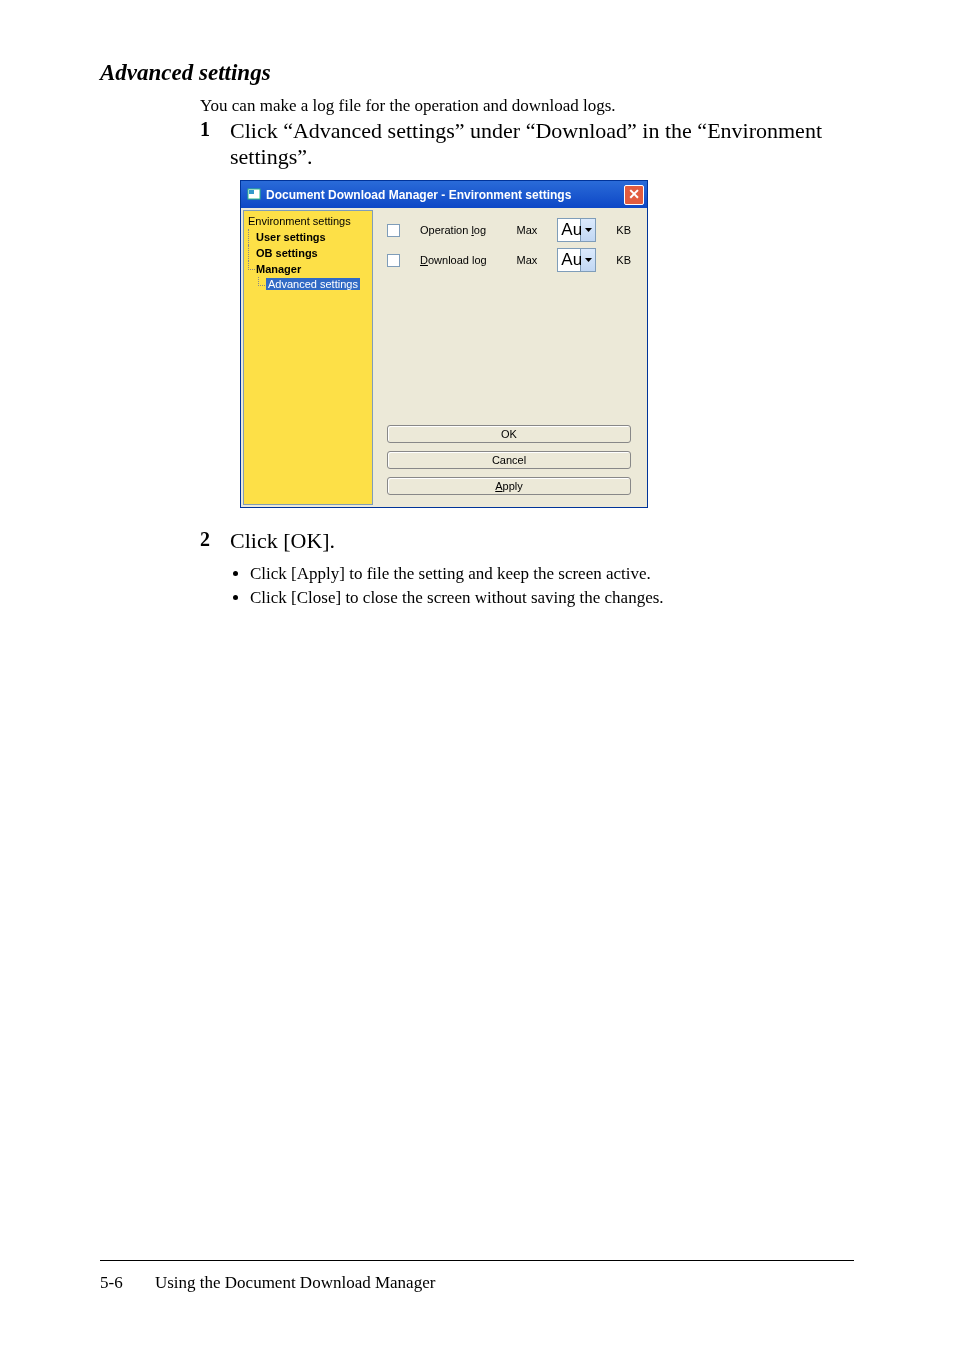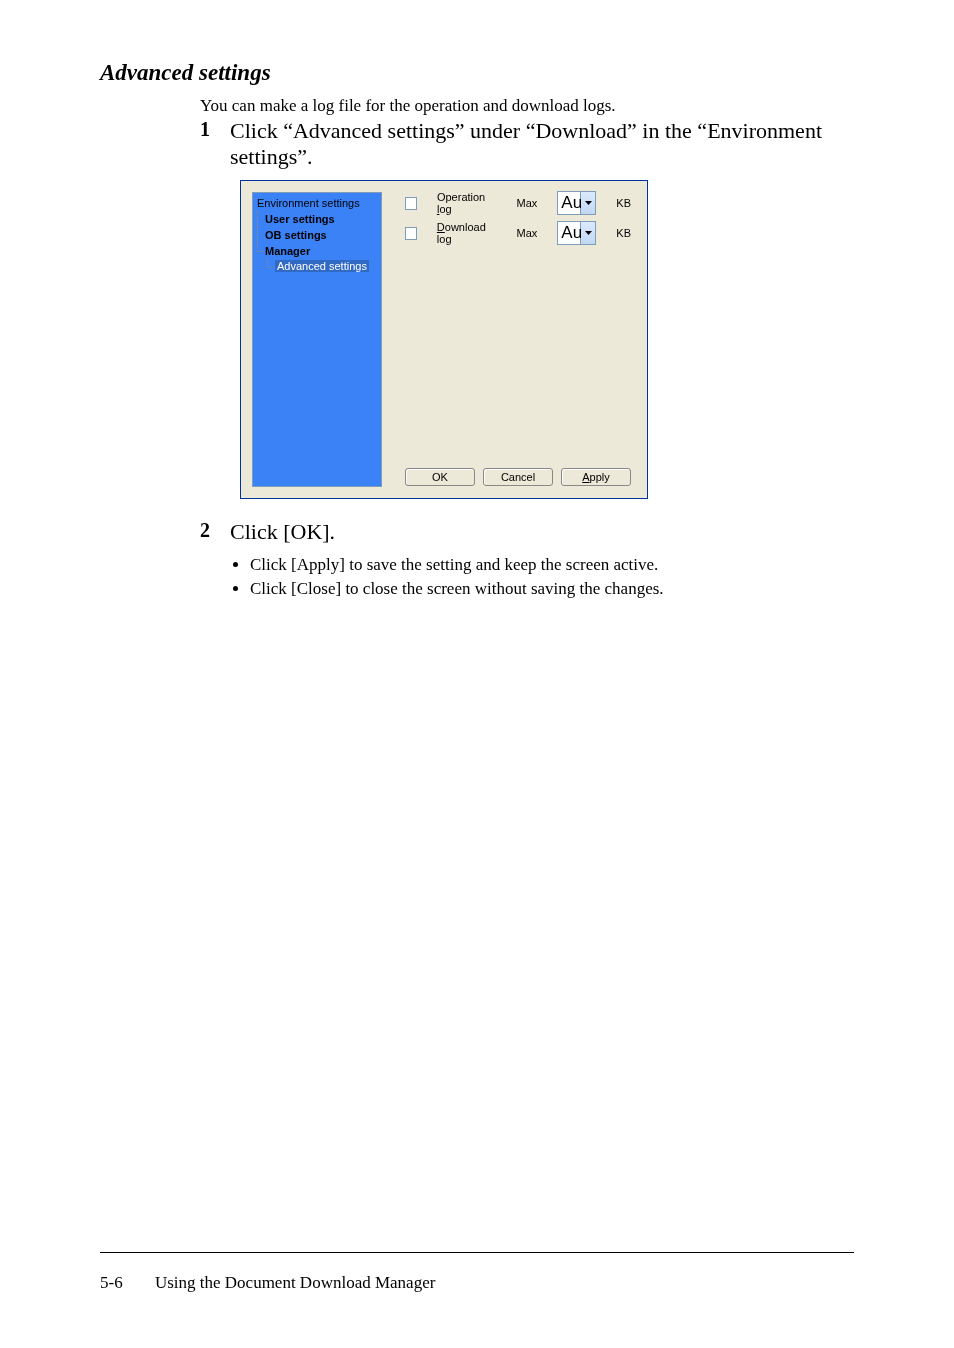"Document Download Manager - Environment" div.titlebar { html: none -> <div> <div> <span> <svg> <rect></rect> <rect></rect> </svg> </span> <span>Document Download Manager - Environment settings</span> </div> <div> <span>✕</span> </div> </div> }
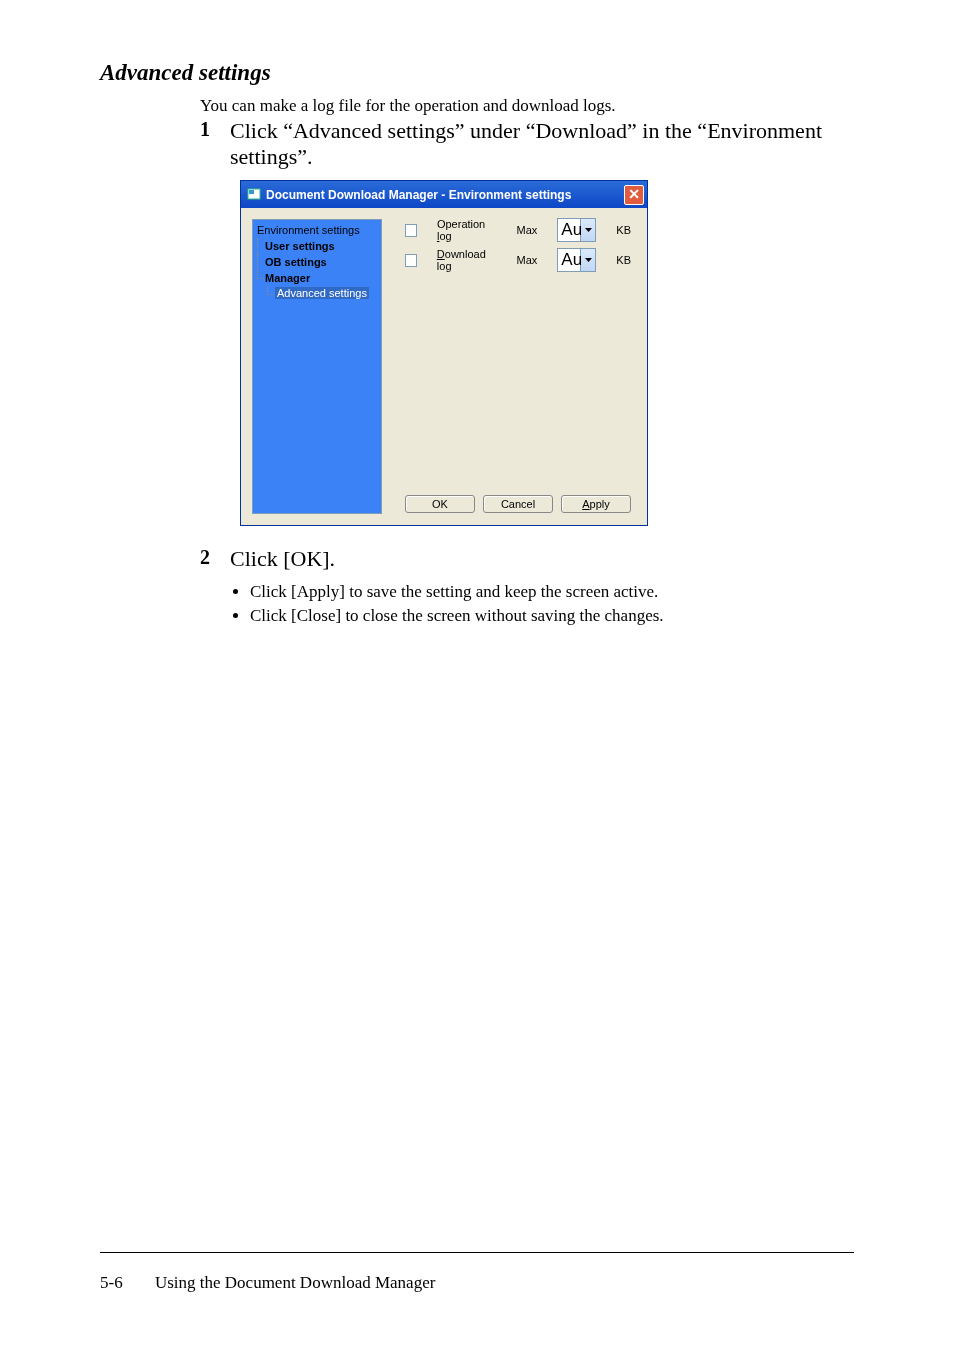"Environment settings" .tree { background: #3b82f6 -> #fde047; margin: 11px -> 2px }
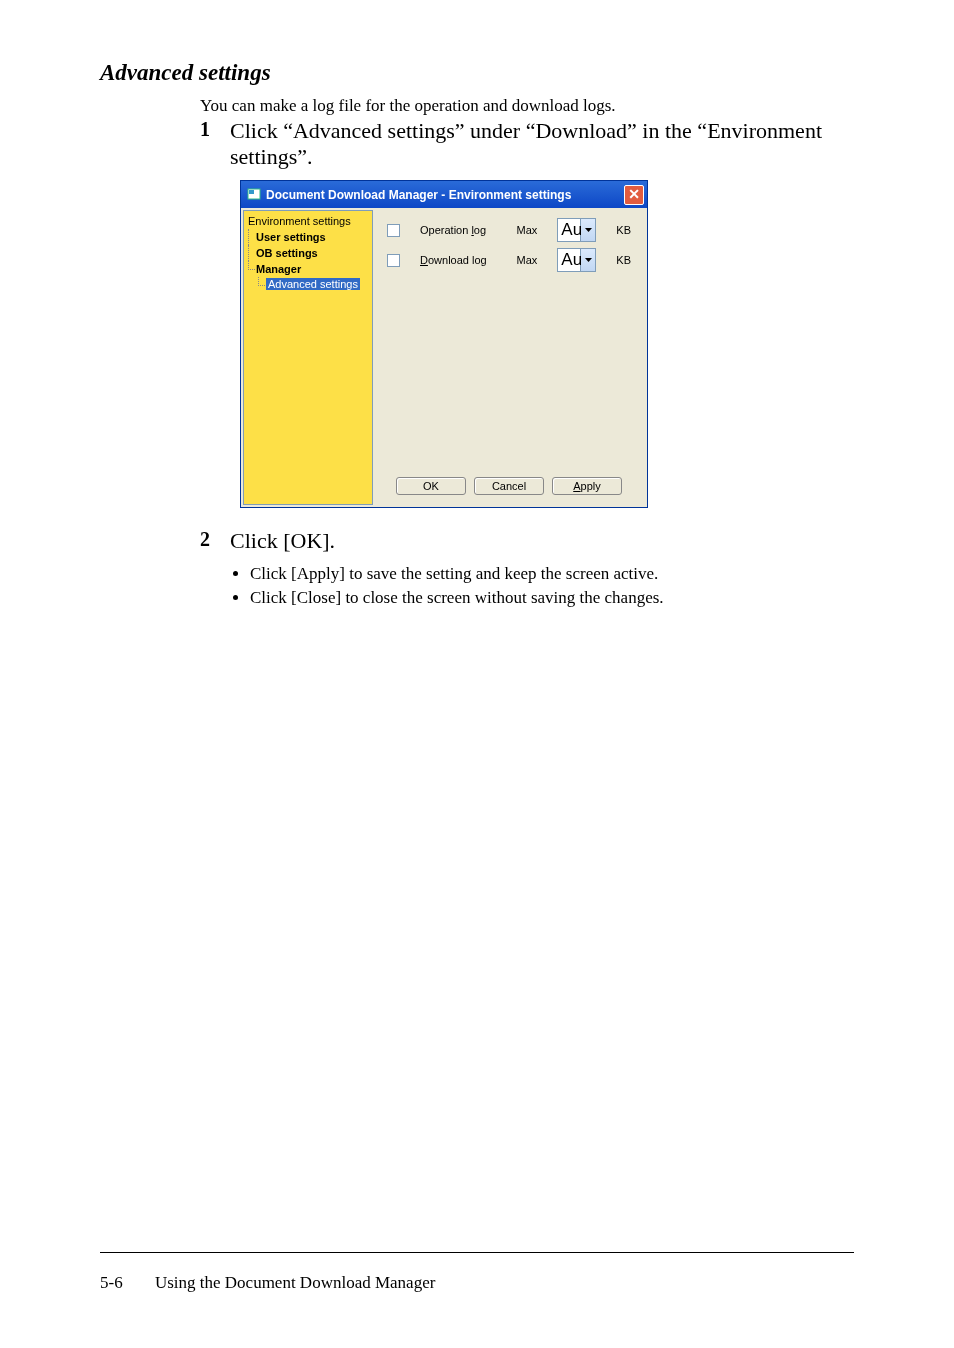"OK" .btn-row { flex-direction: none -> column; justify-content: center -> flex-end }
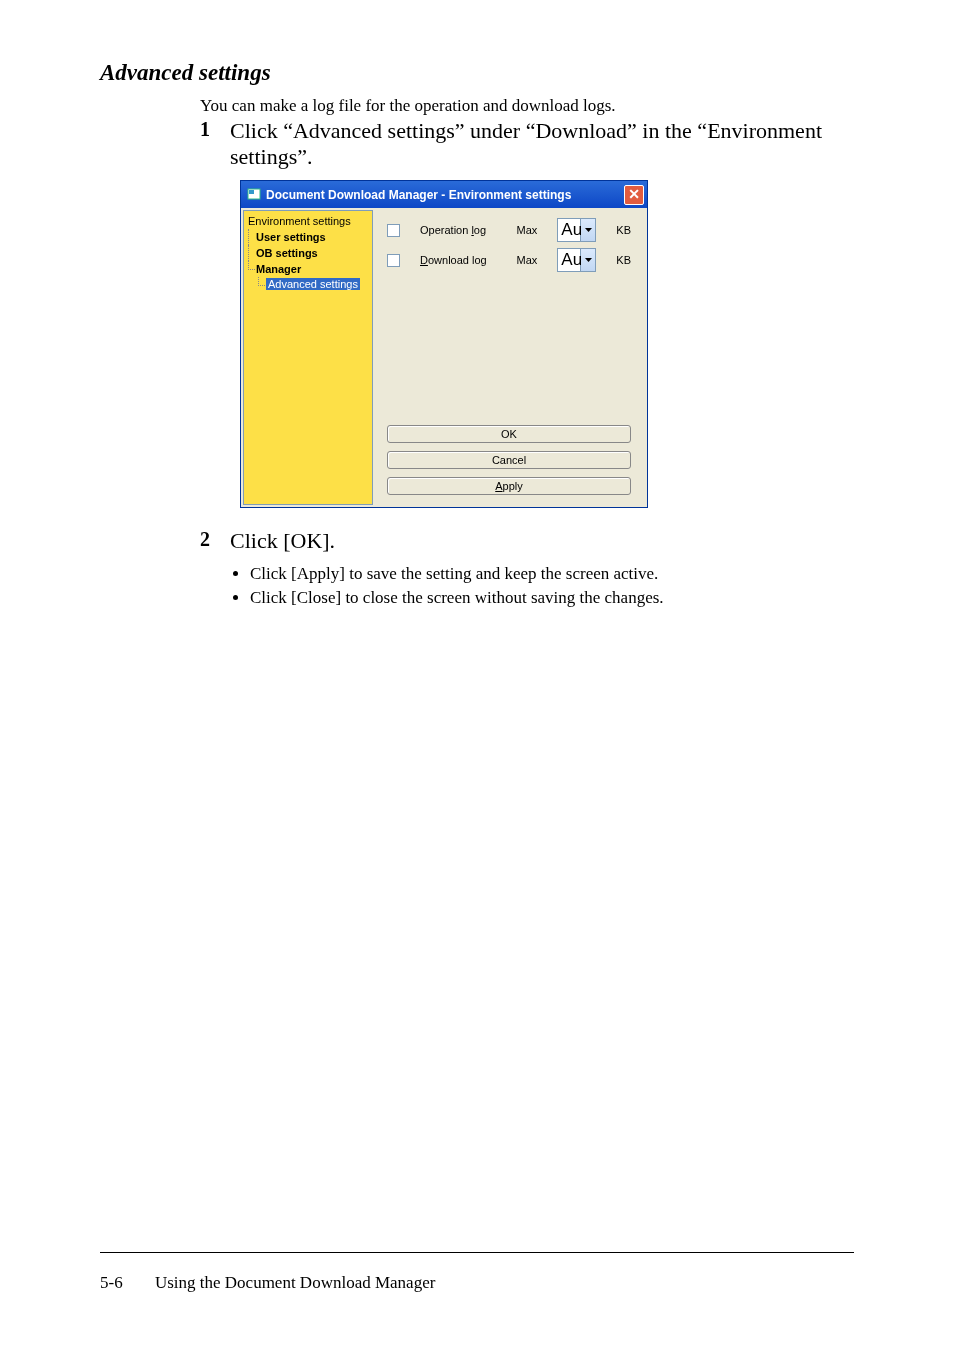"Click [Apply] to save the" li { text: save -> file }
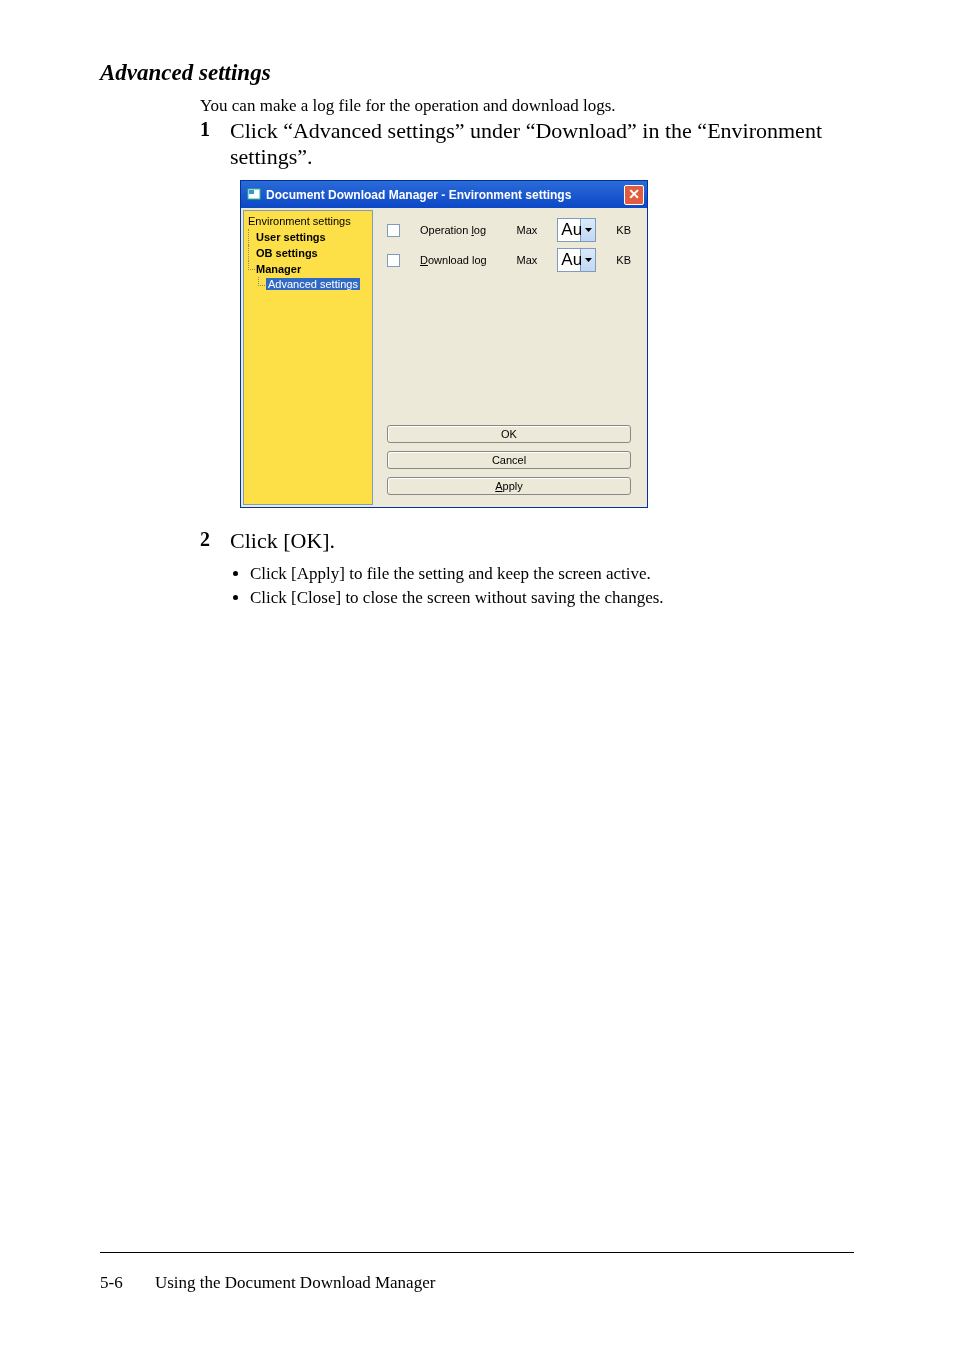"5-6 Using the Document Download" .footer { padding-top: 20px -> 12px }
